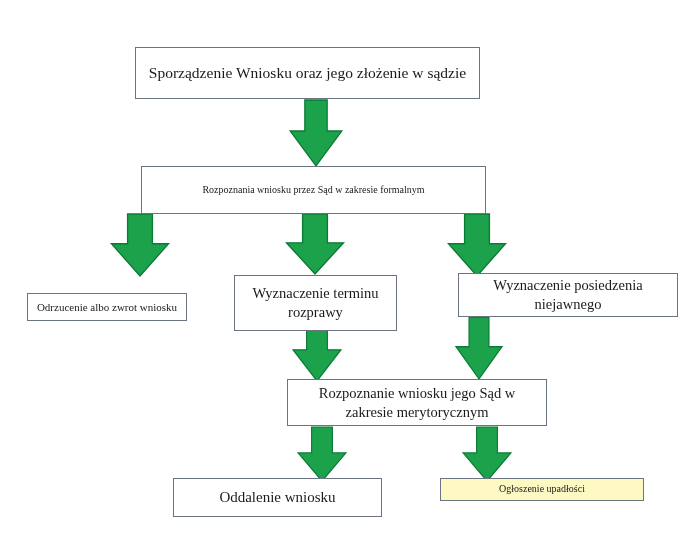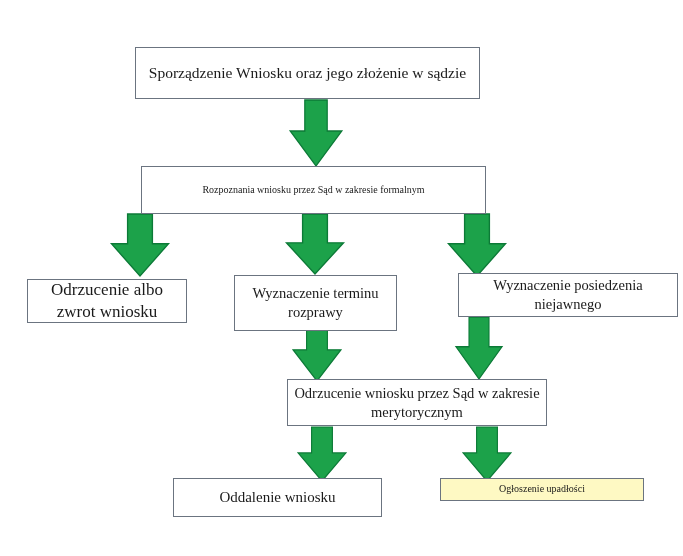"Odrzucenie albo zwrot wniosku" div.node { font-size: 17px -> 11px; height: 44px -> 28px; top: 279px -> 293px }
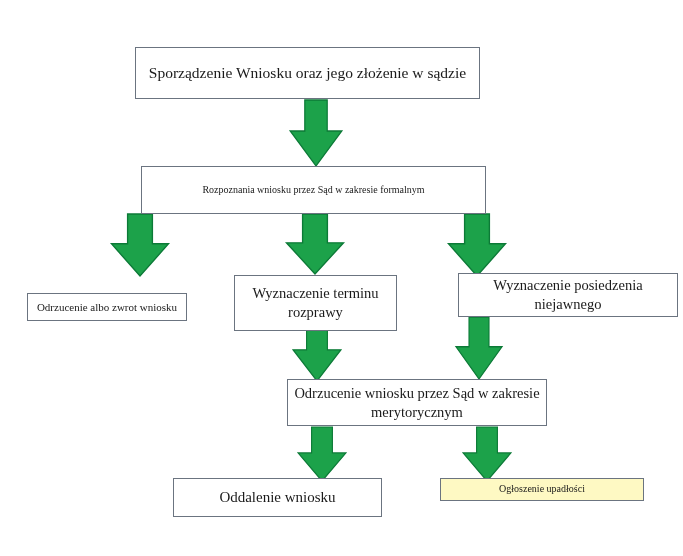"Odrzucenie wniosku przez Sąd w" span.node-label { text: Odrzucenie wniosku przez -> Rozpoznanie wniosku jego }
